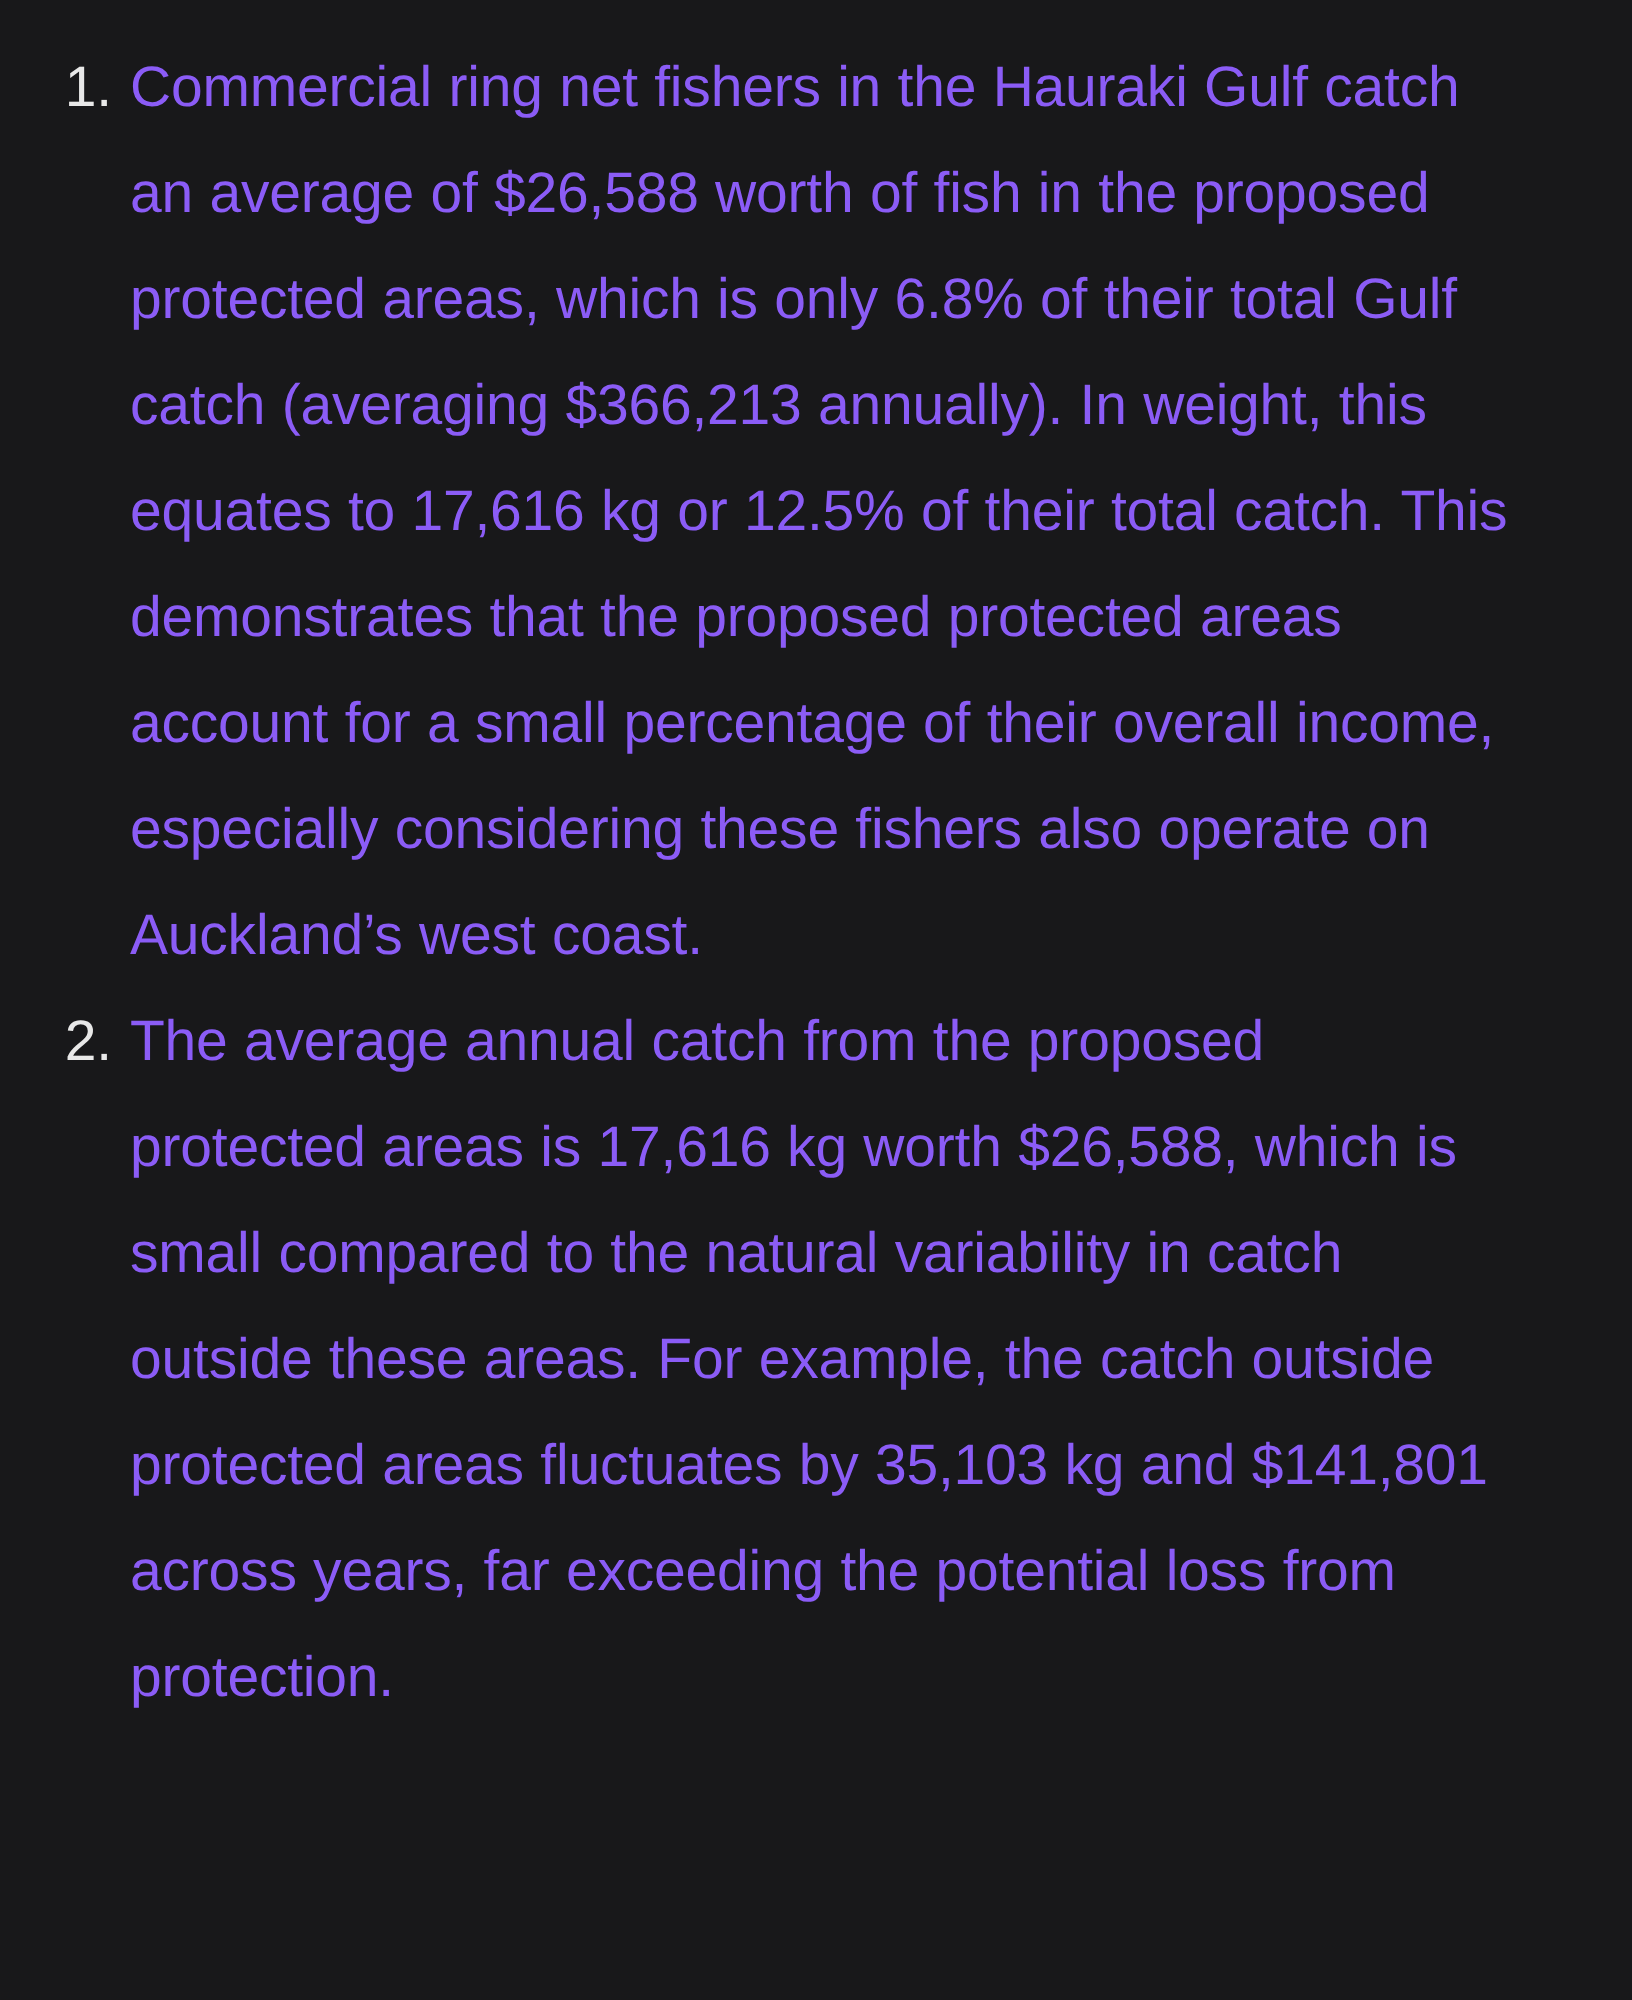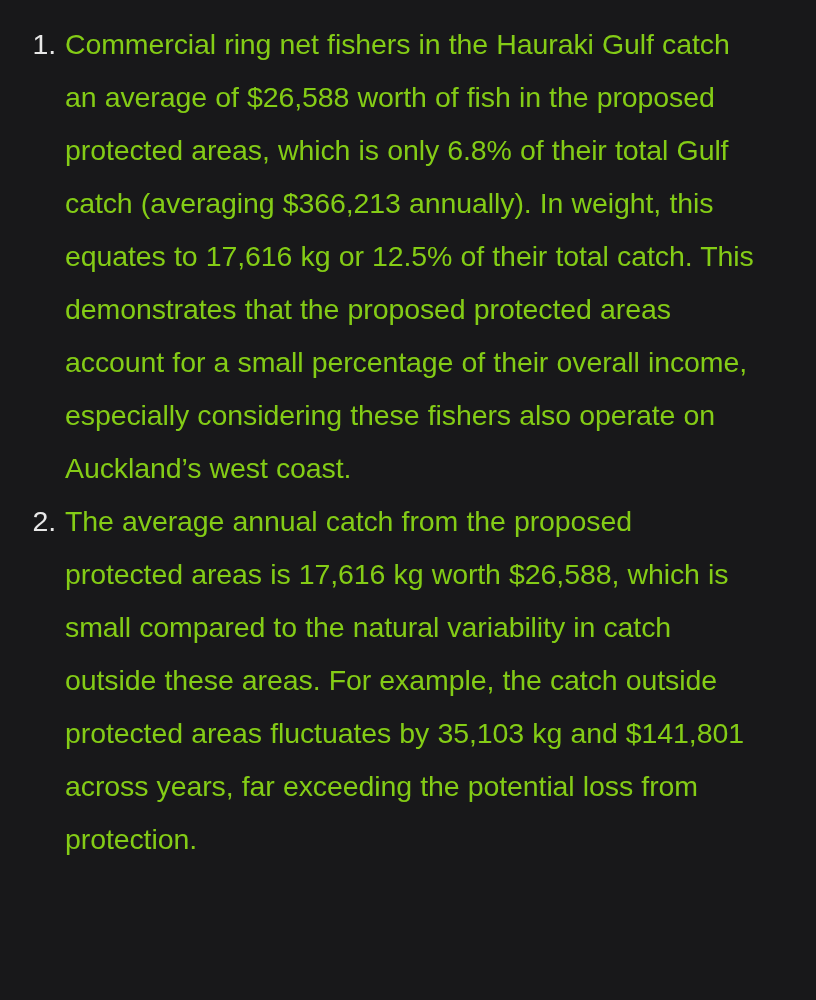"Commercial ring net fishers in" .item-text { color: #84cc16 -> #8b5cf6 }
